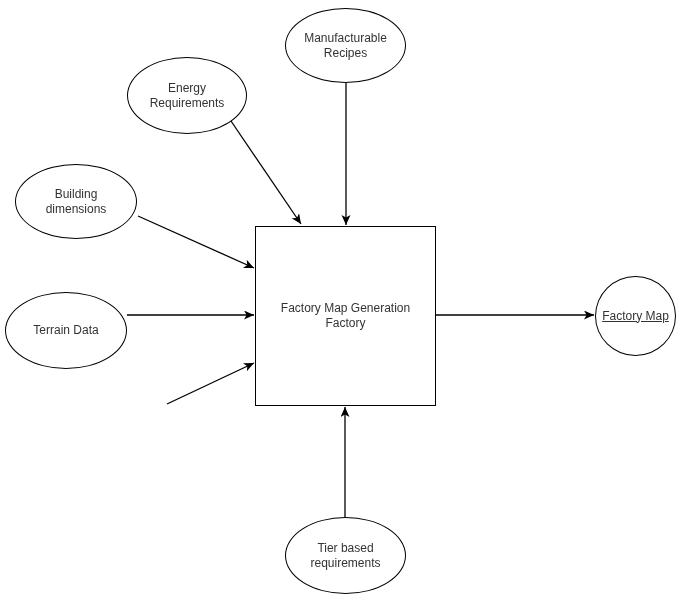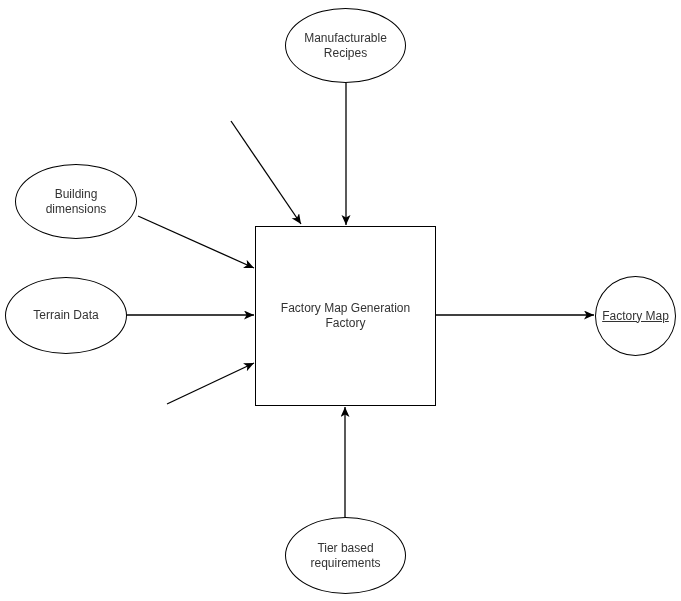"Energy Requirements" div.node { html: none -> <div> <span>Energy Requirements</span> </div> }
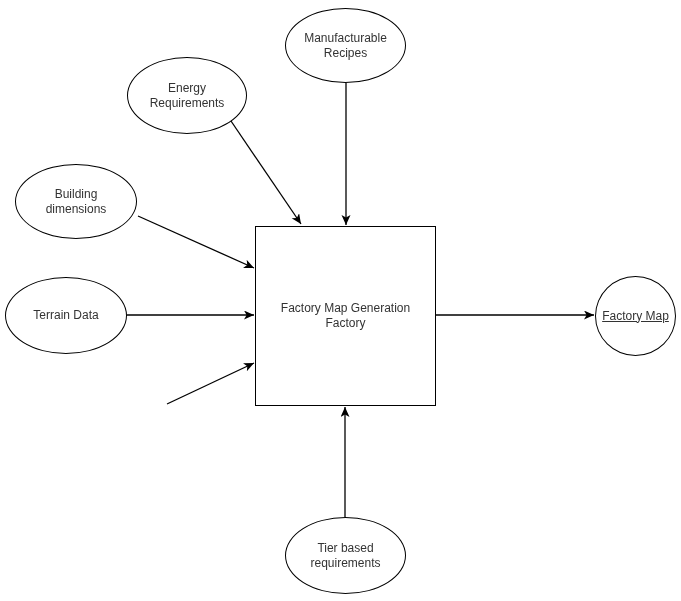"Terrain Data" div.node { top: 277px -> 292px }
